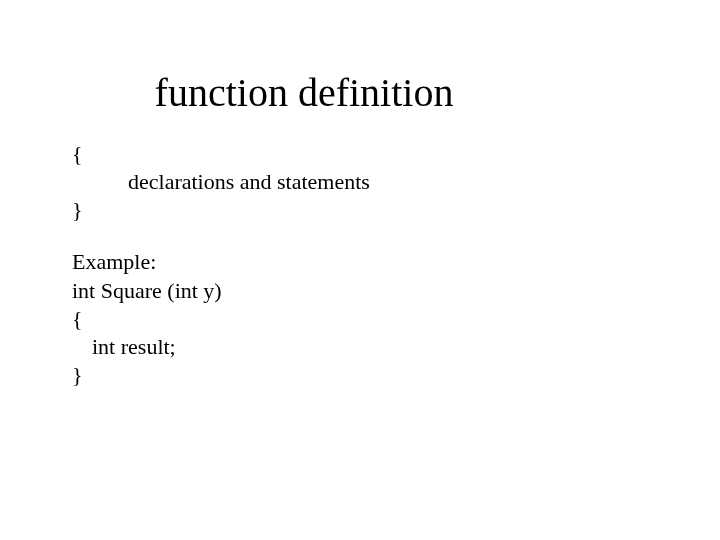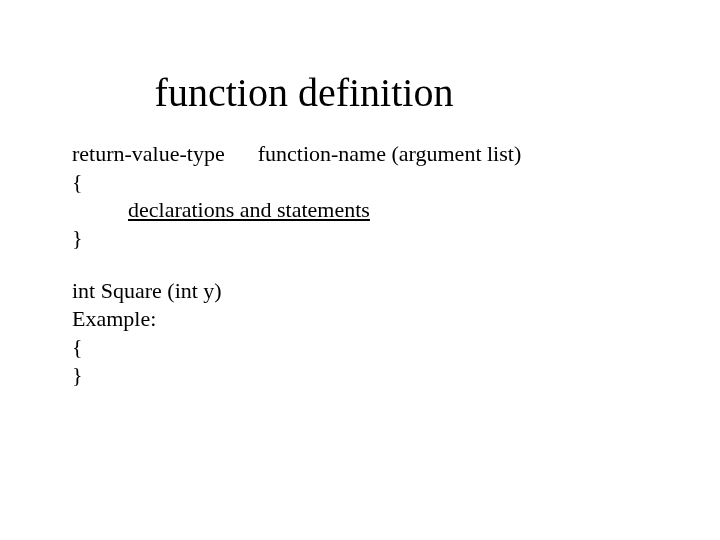"return-value-type function-name" div.syntax-line1 { html: <div><span>return-value-type</span> <span>function-name (argument list)</span></div> -> none }
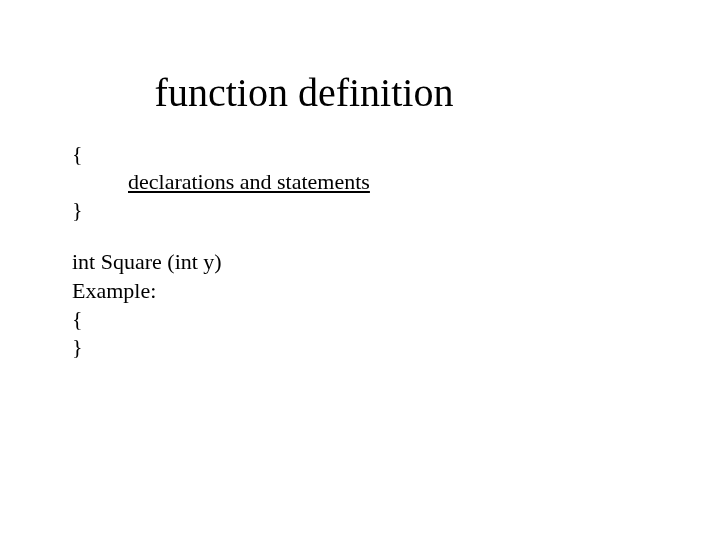"declarations and statements" .indent1 { text-decoration: underline -> none }
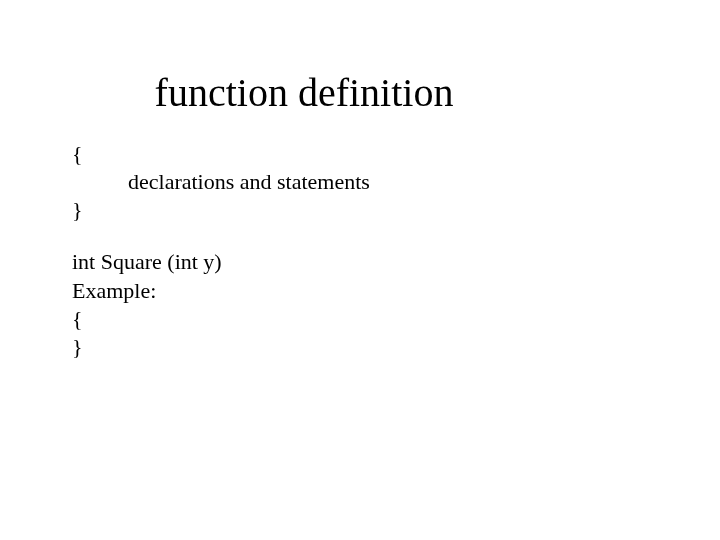"int Square (int y)" div { order: before "Example:" -> after "Example:" }
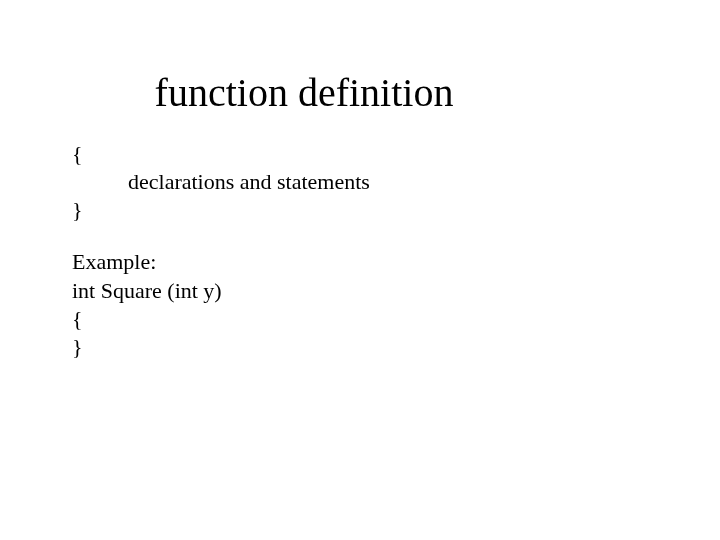"int result;" div.indent-small { html: none -> <div>int result;</div> }
